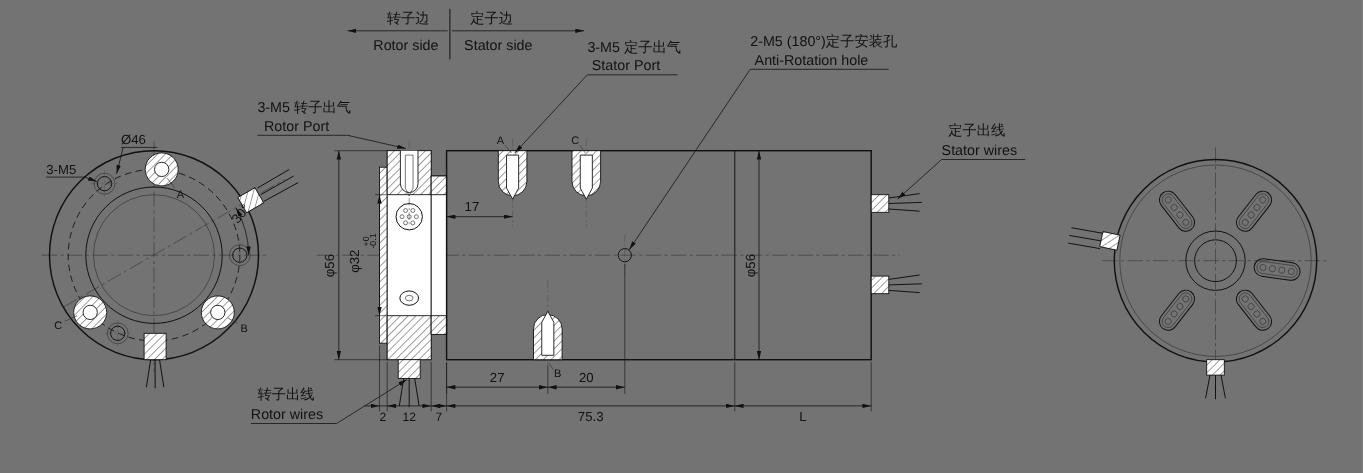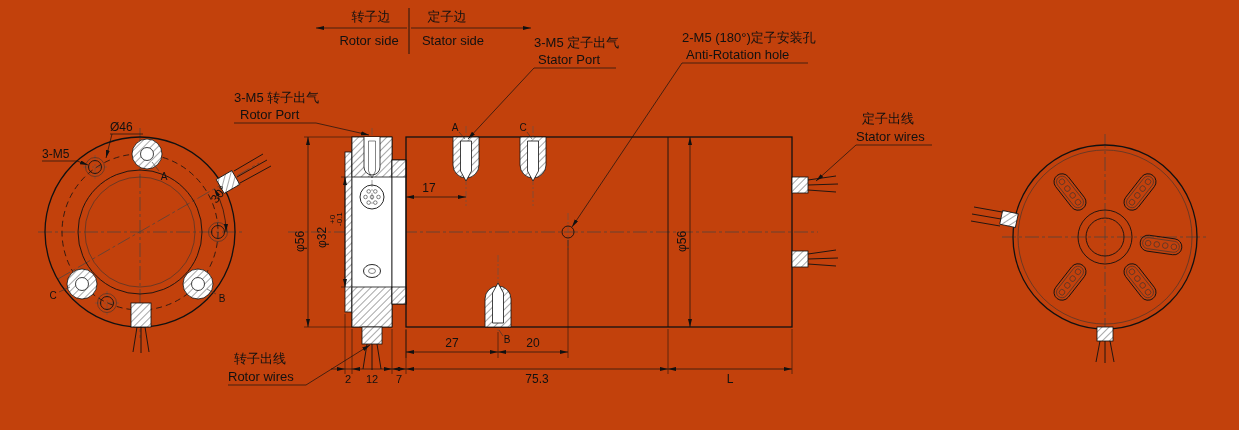"转子边" .stage { background: #c2410c -> #737373 }
